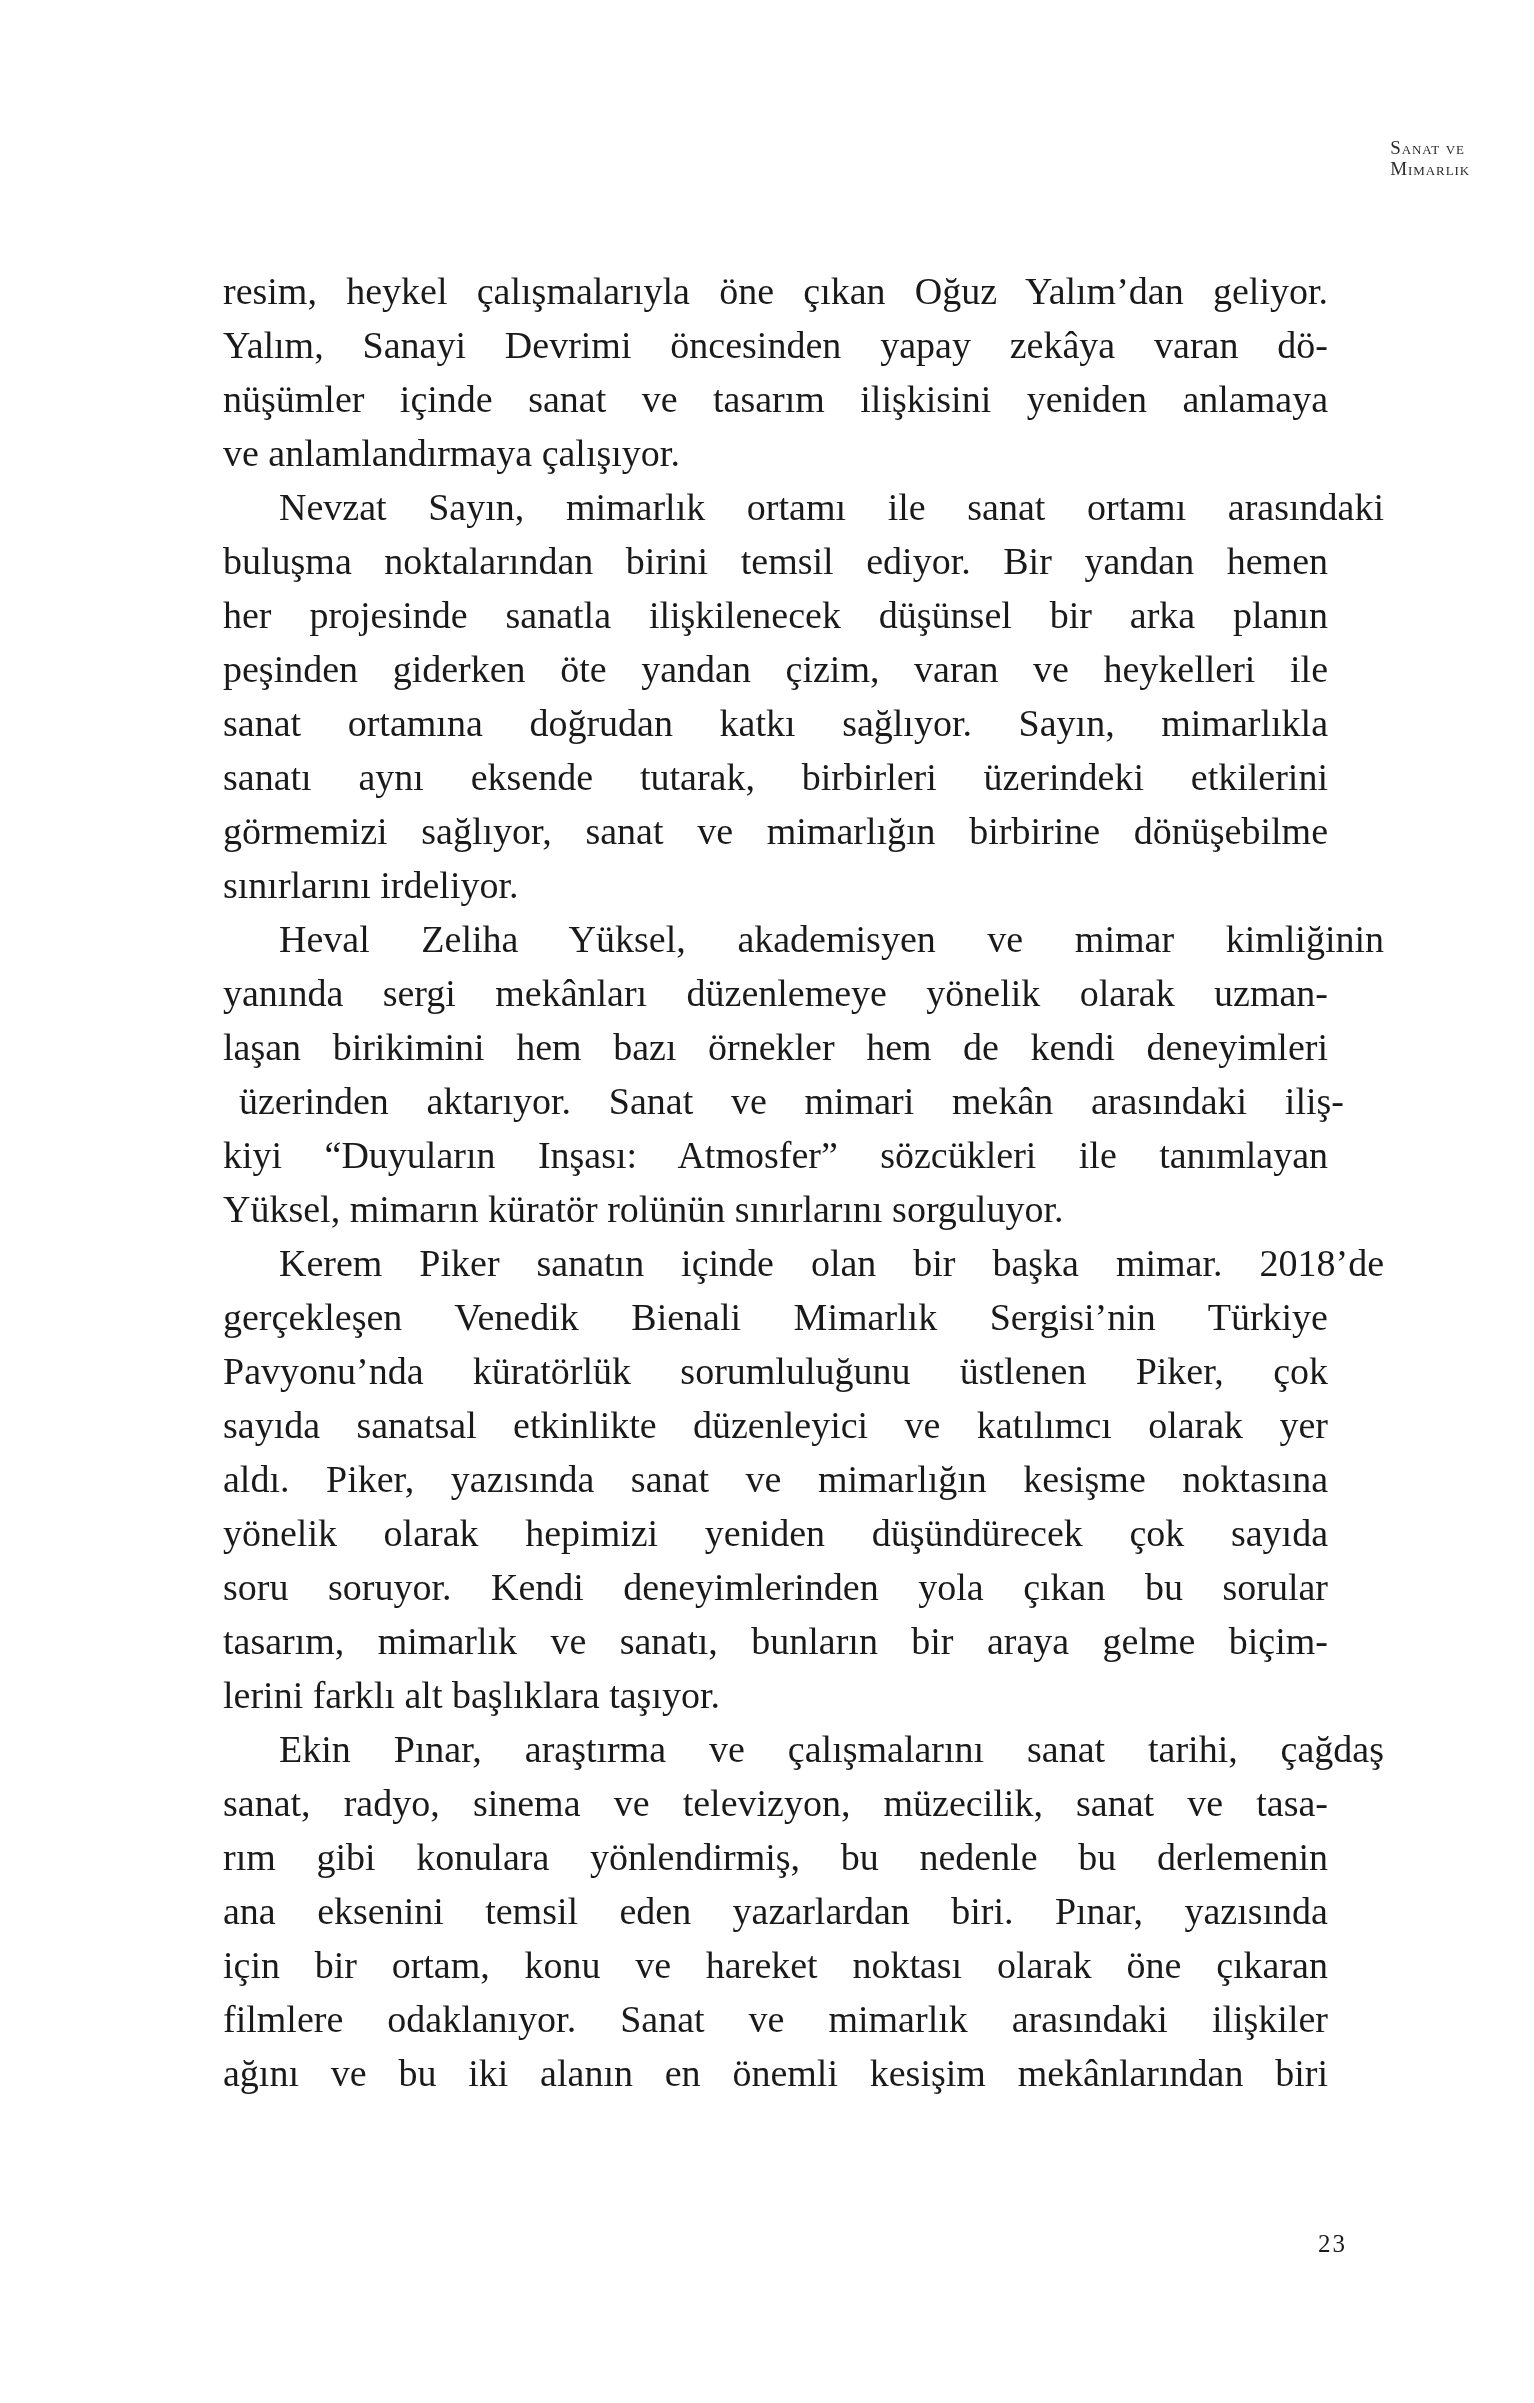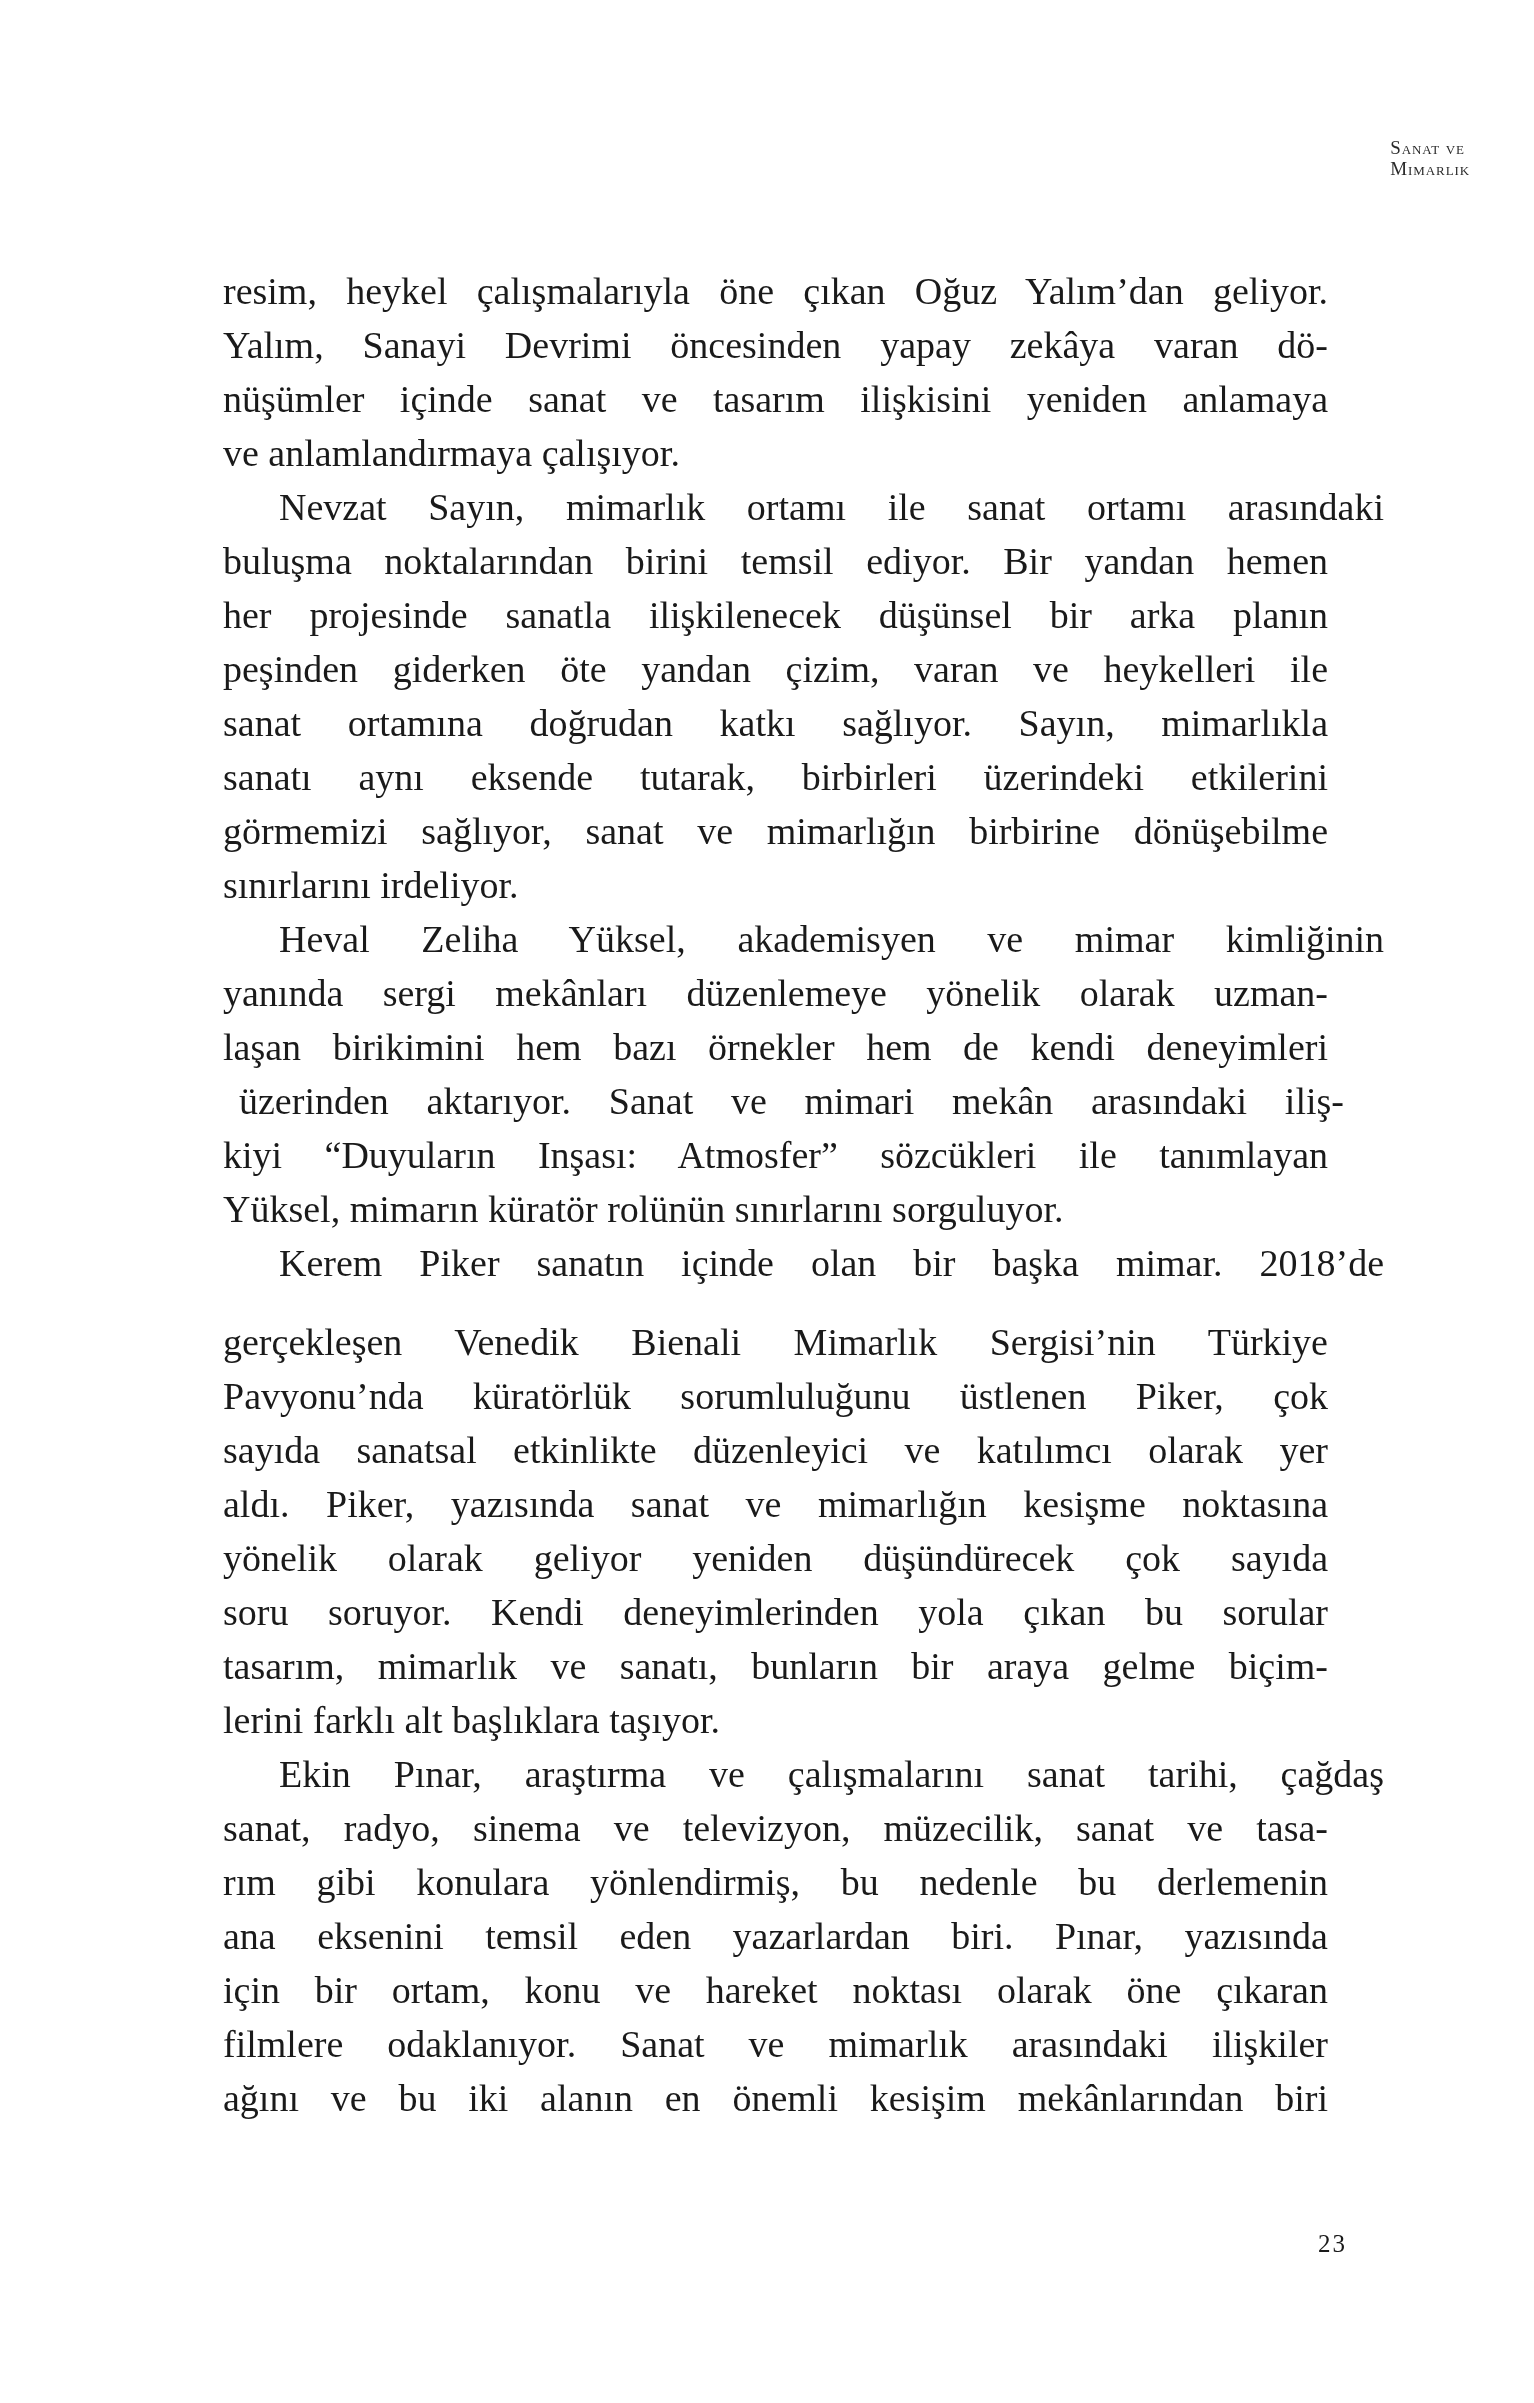"gerçekleşen Venedik Bienali Mimarlık" span.line { margin-top: 25px -> none }
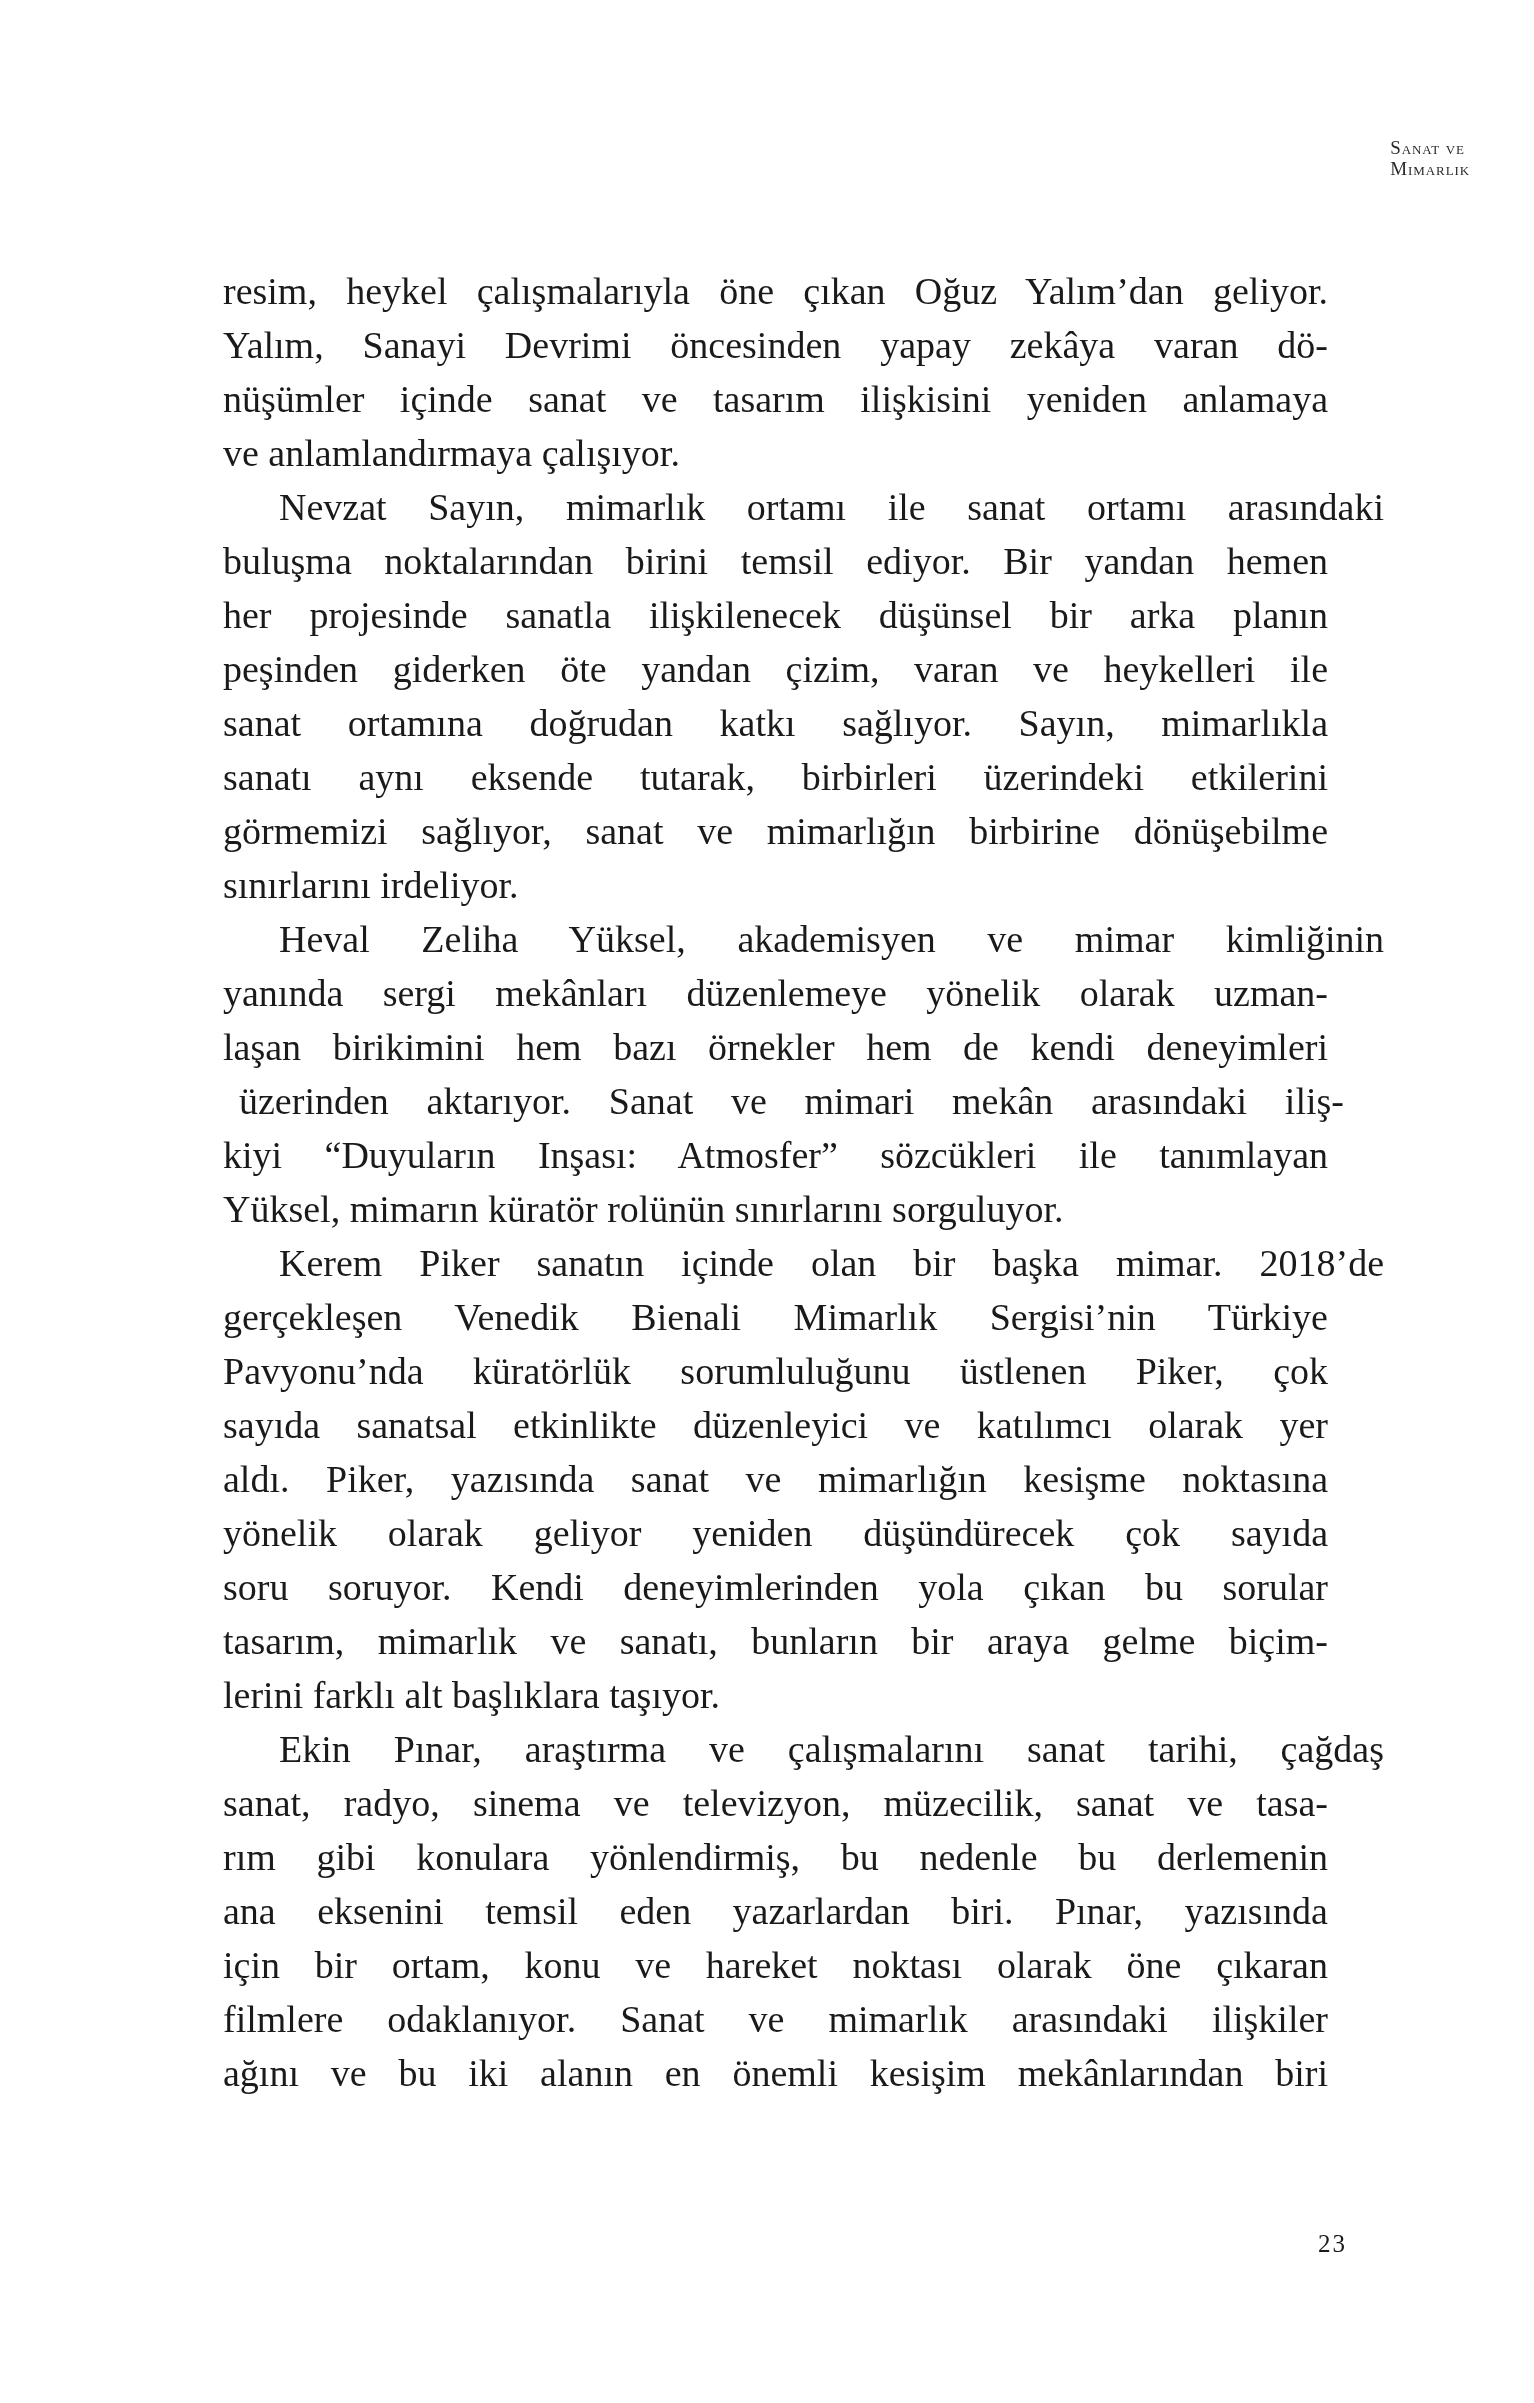"yönelik olarak geliyor yeniden" span.line { text: geliyor -> hepimizi }
